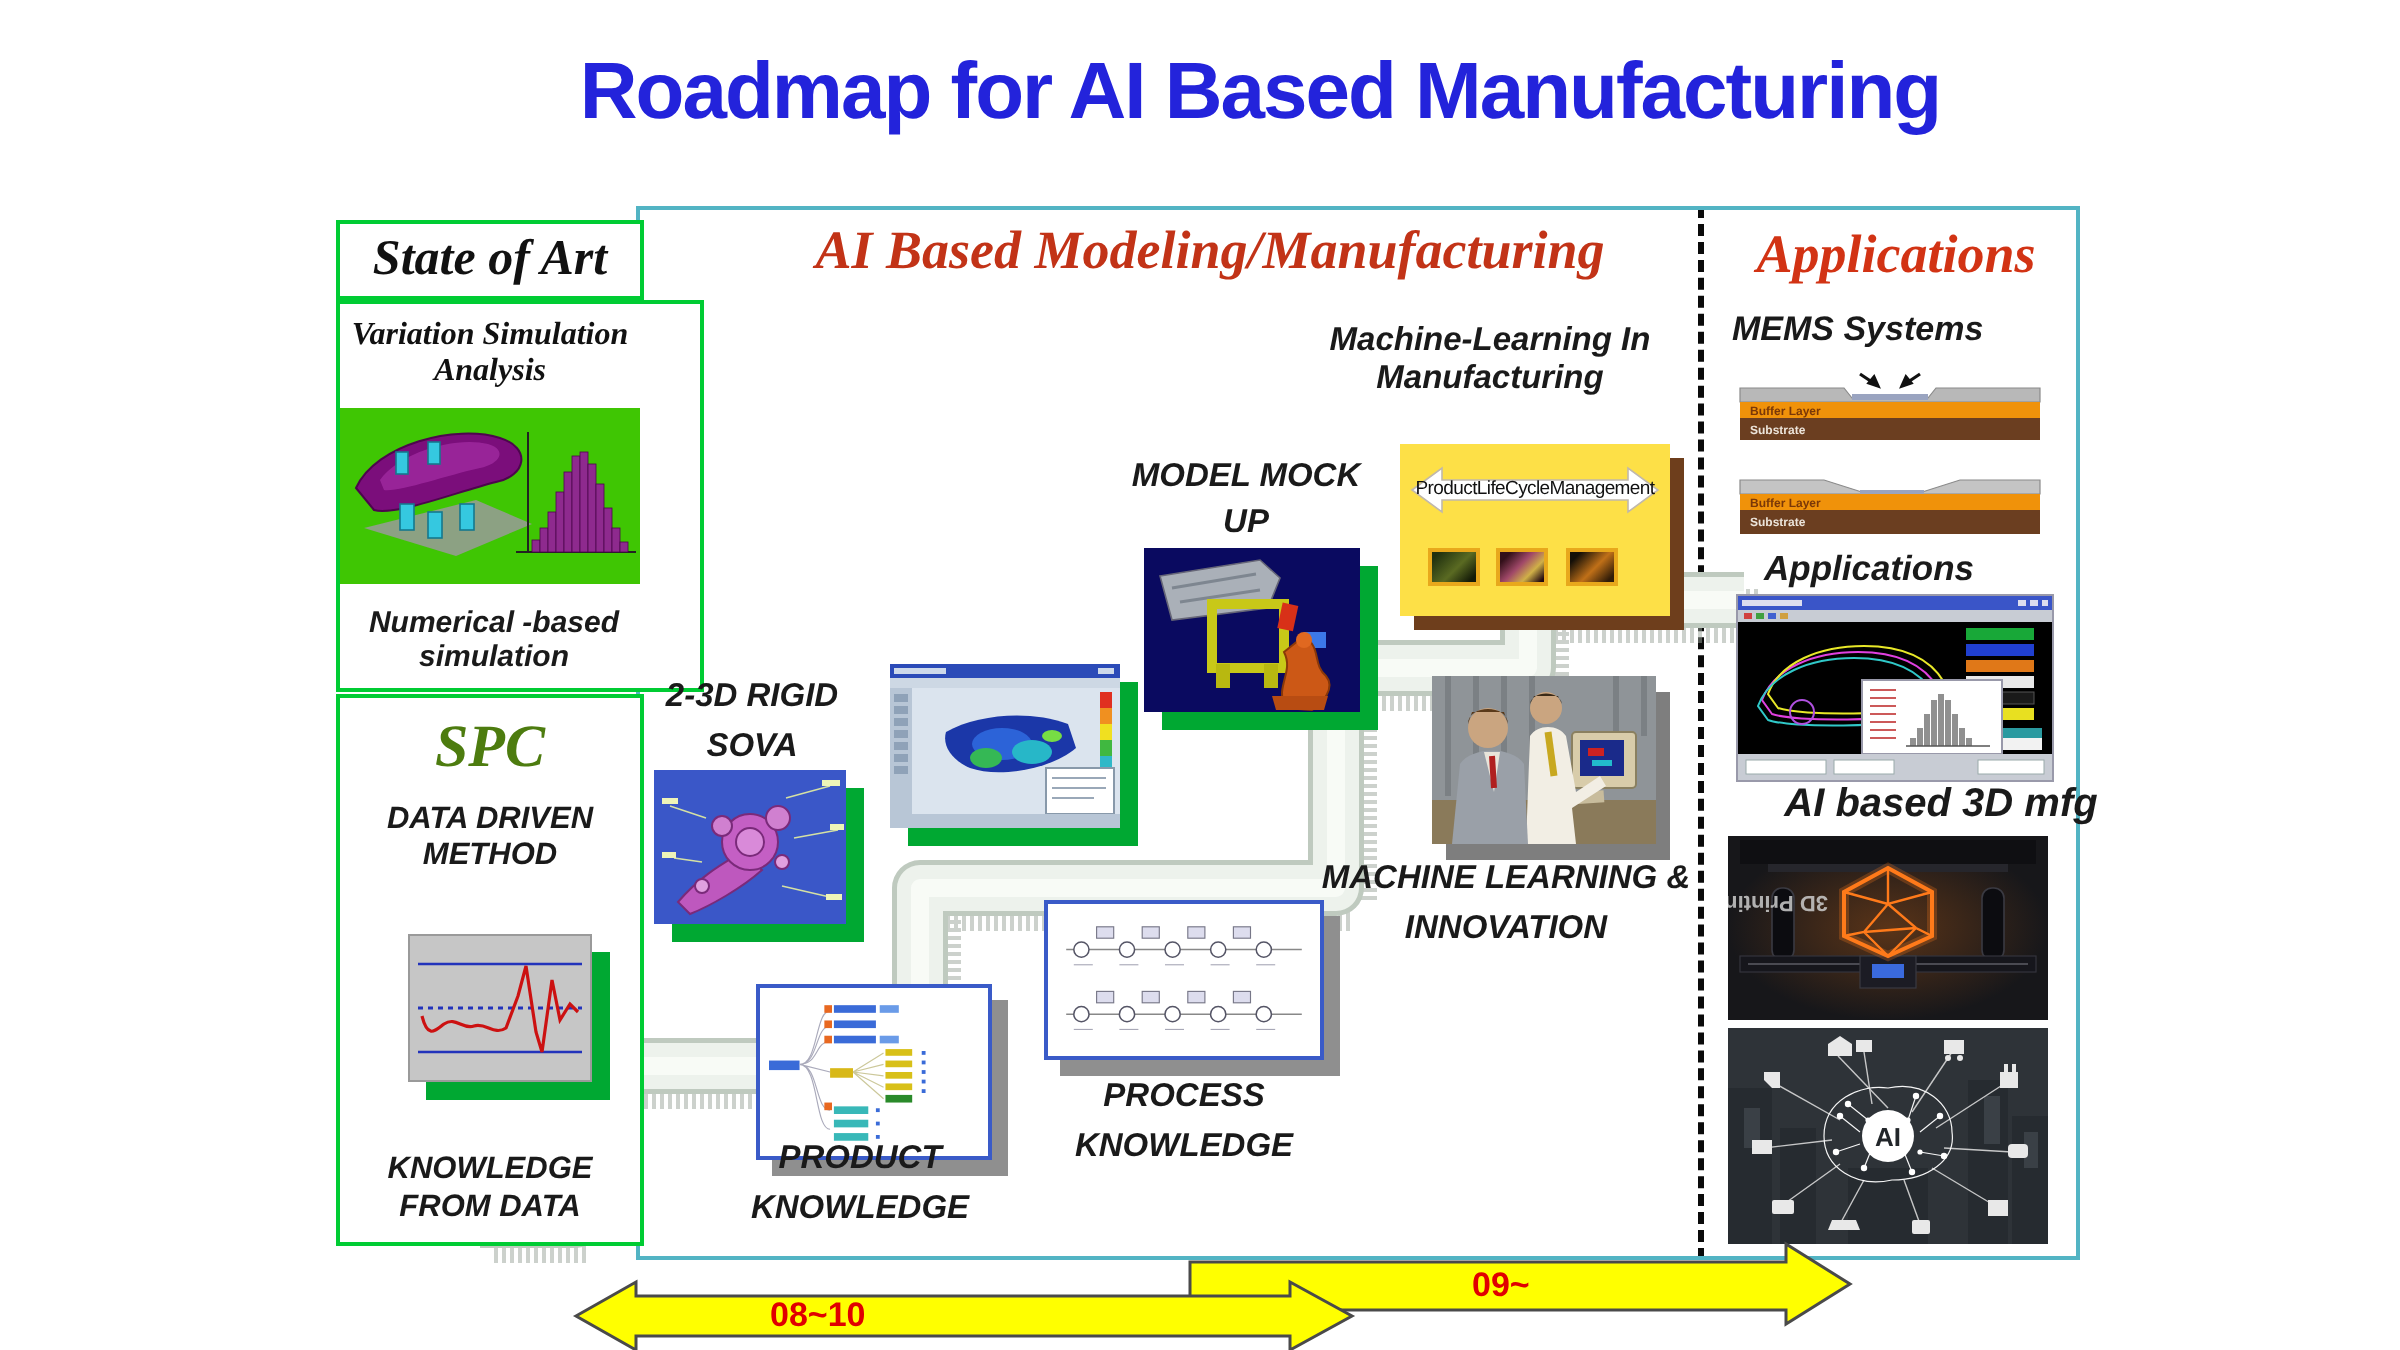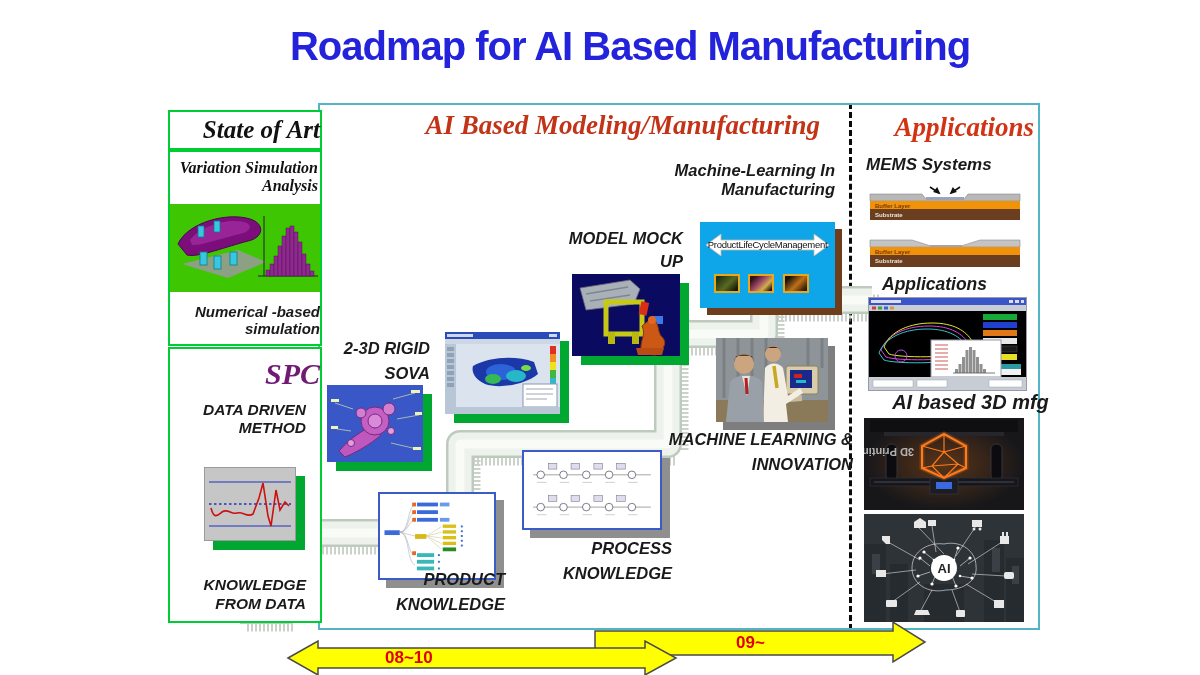"State of Art" .serifh { text-align: right -> center }
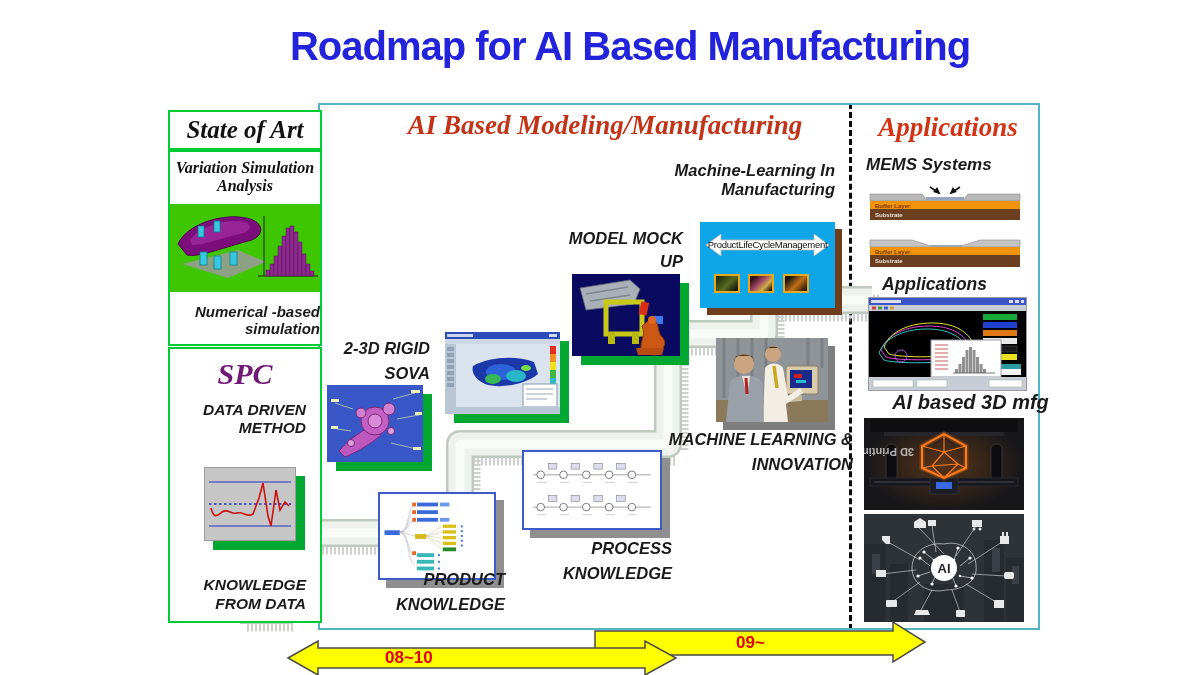"Variation Simulation Analysis" div.abs { width: 154px -> 184px }
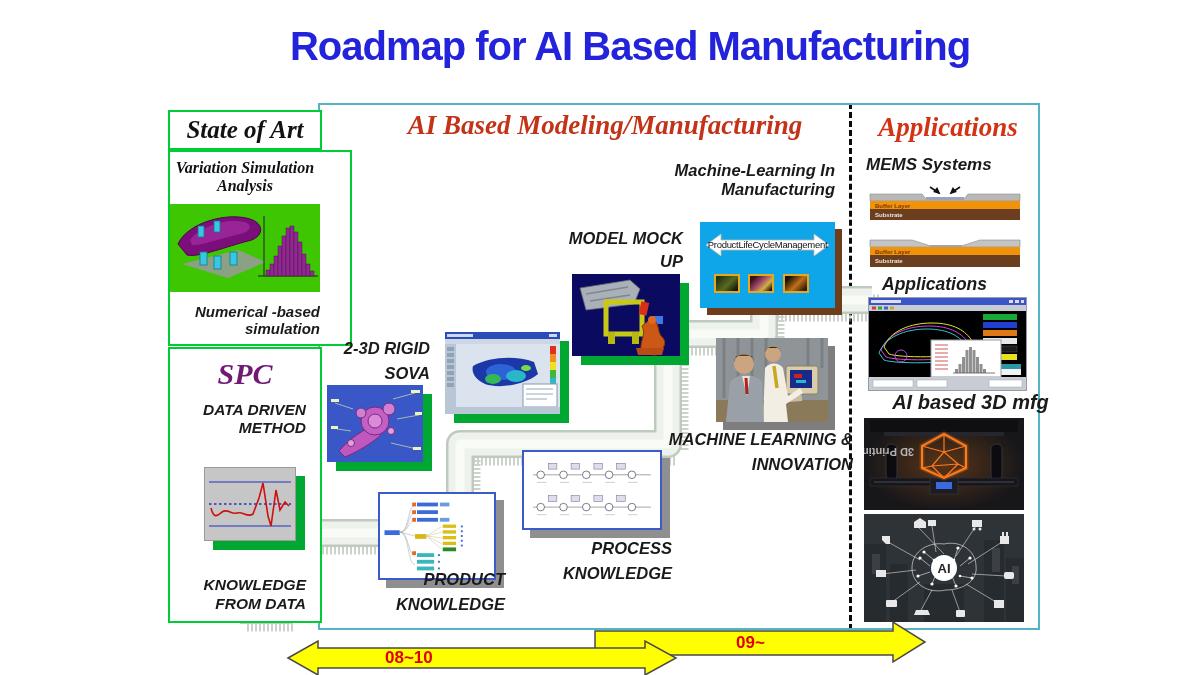"Machine-Learning In Manufacturing" .lbl { text-align: right -> center }
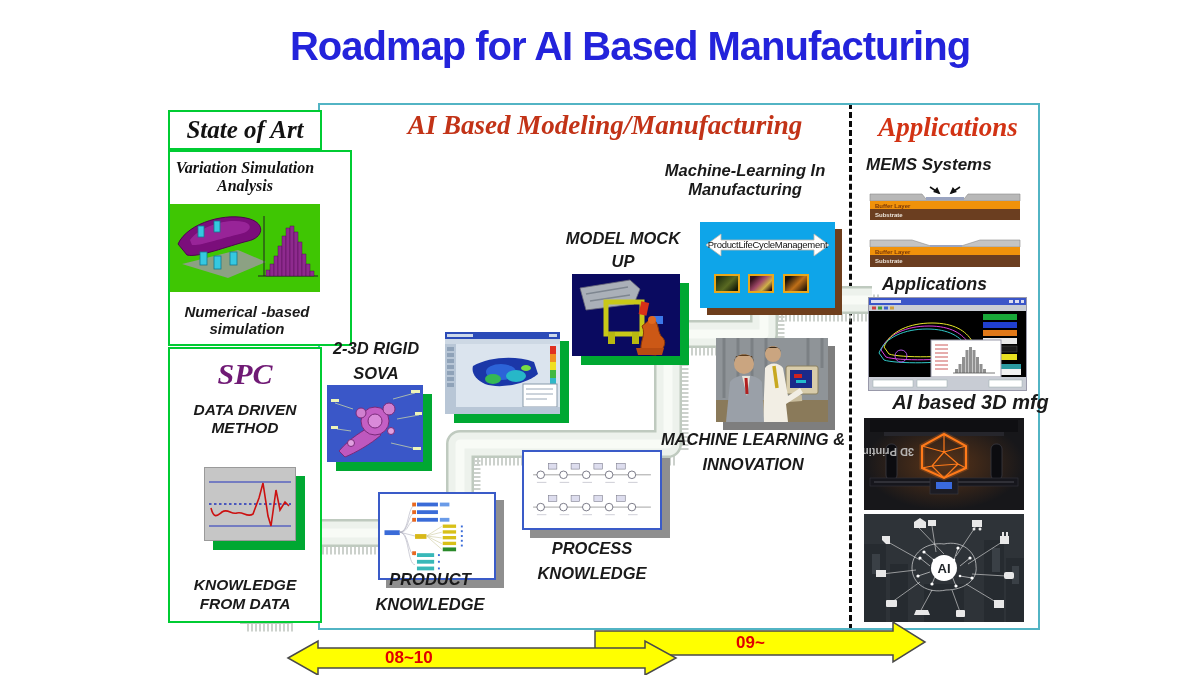"ProductLifeCycleManagement" div.abs { background: #0ea5e9 -> #fde047 }
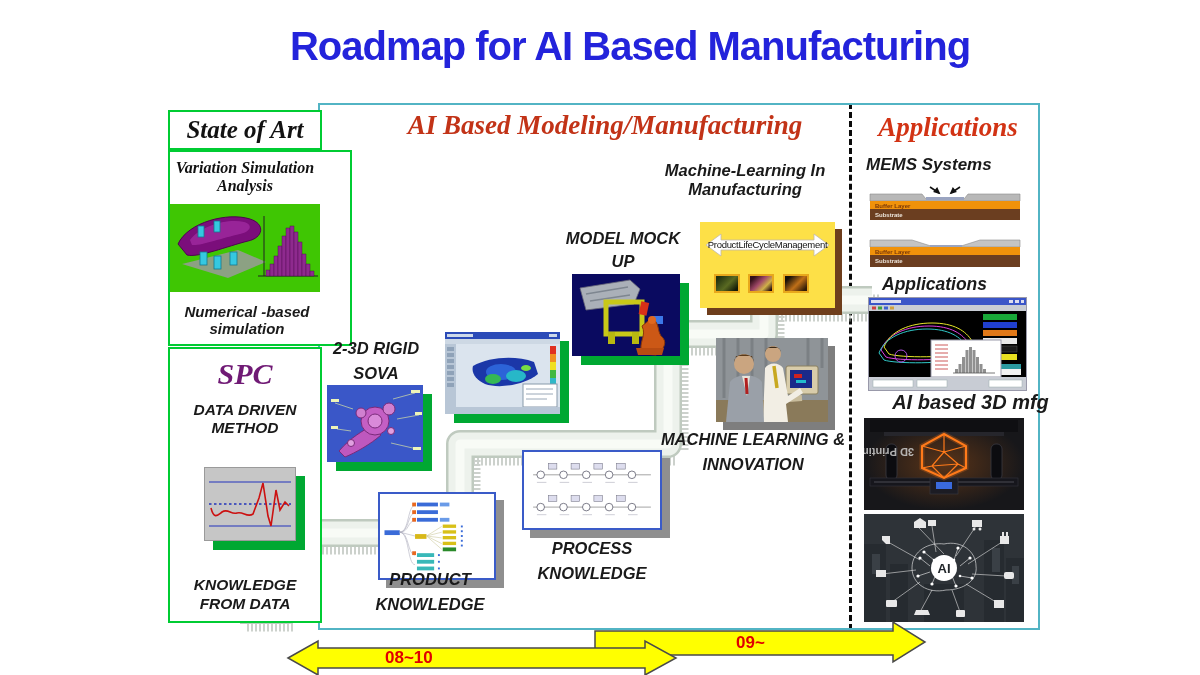"SPC" div.serifh { color: #701a75 -> #4d7c0f }
